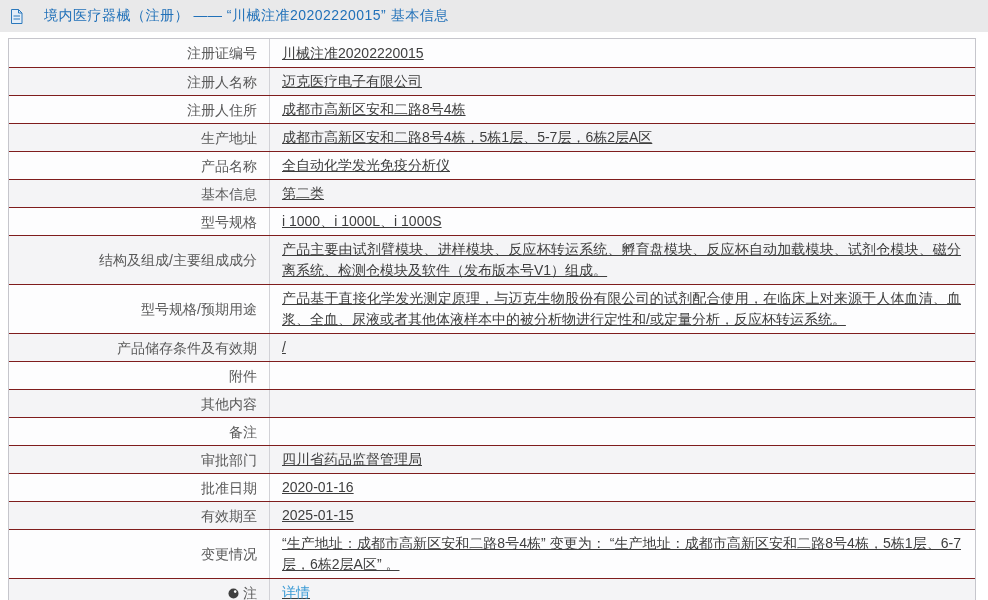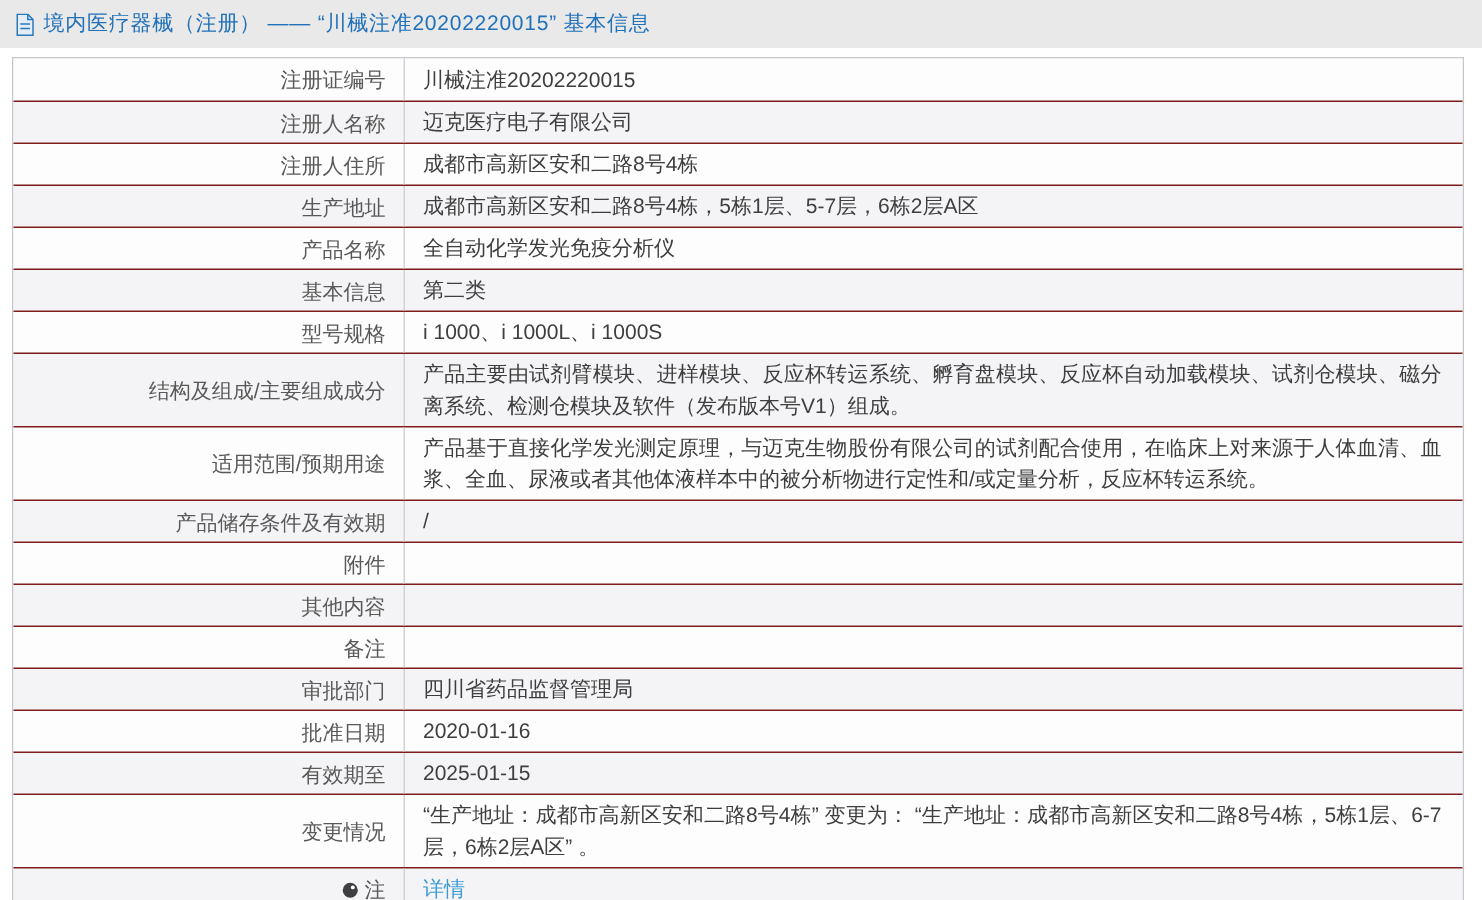"境内医疗器械（注册） —— “川械注准20202220015” 基本信息" .page-header { gap: 6px -> 21px }
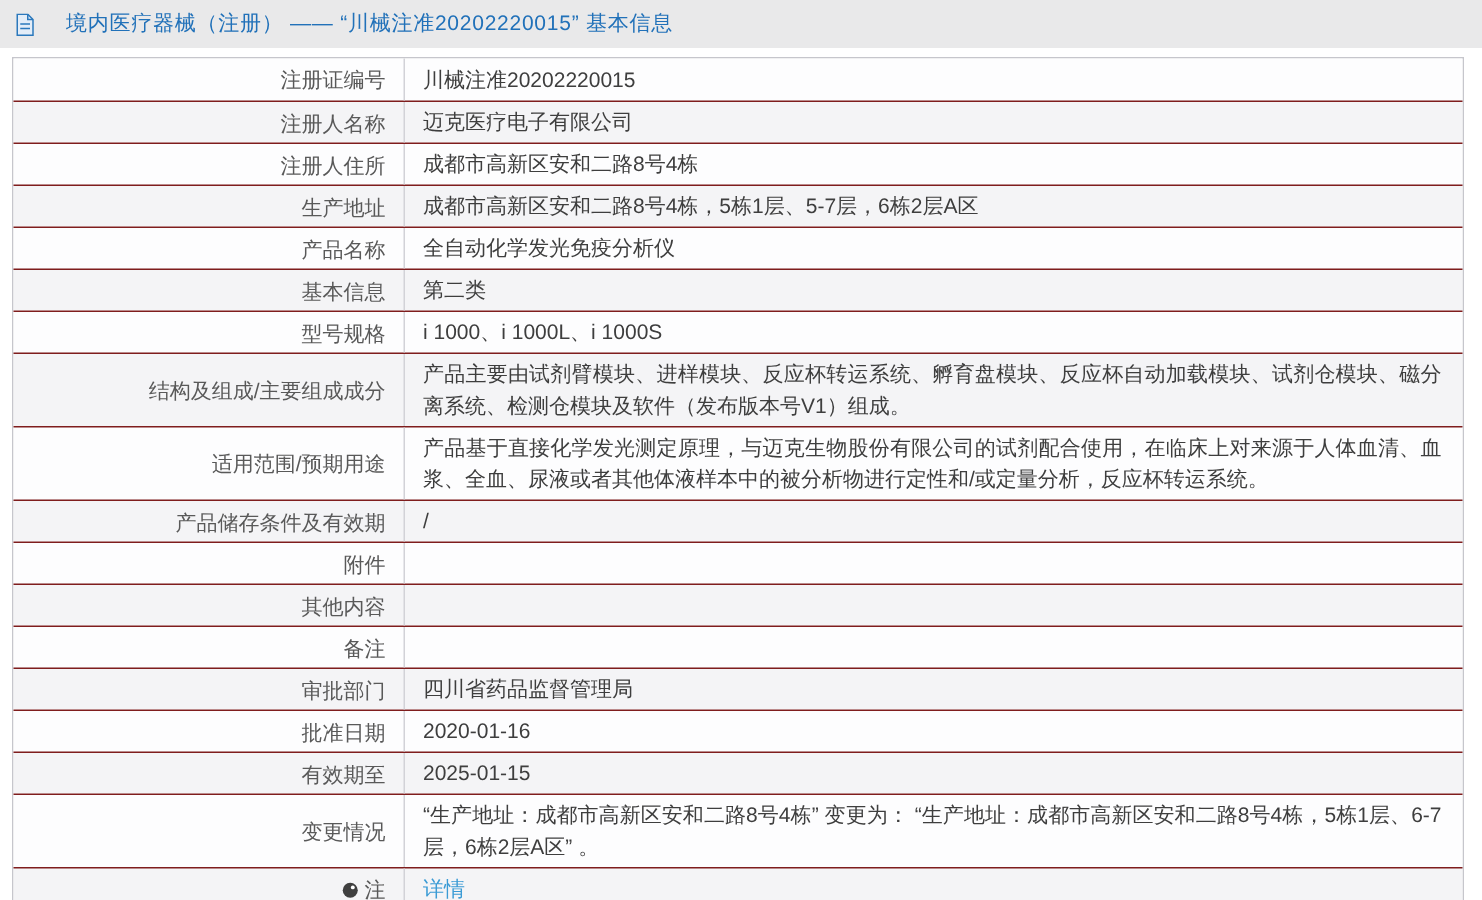"川械注准20202220015" .cell-value { text-decoration: none -> underline }
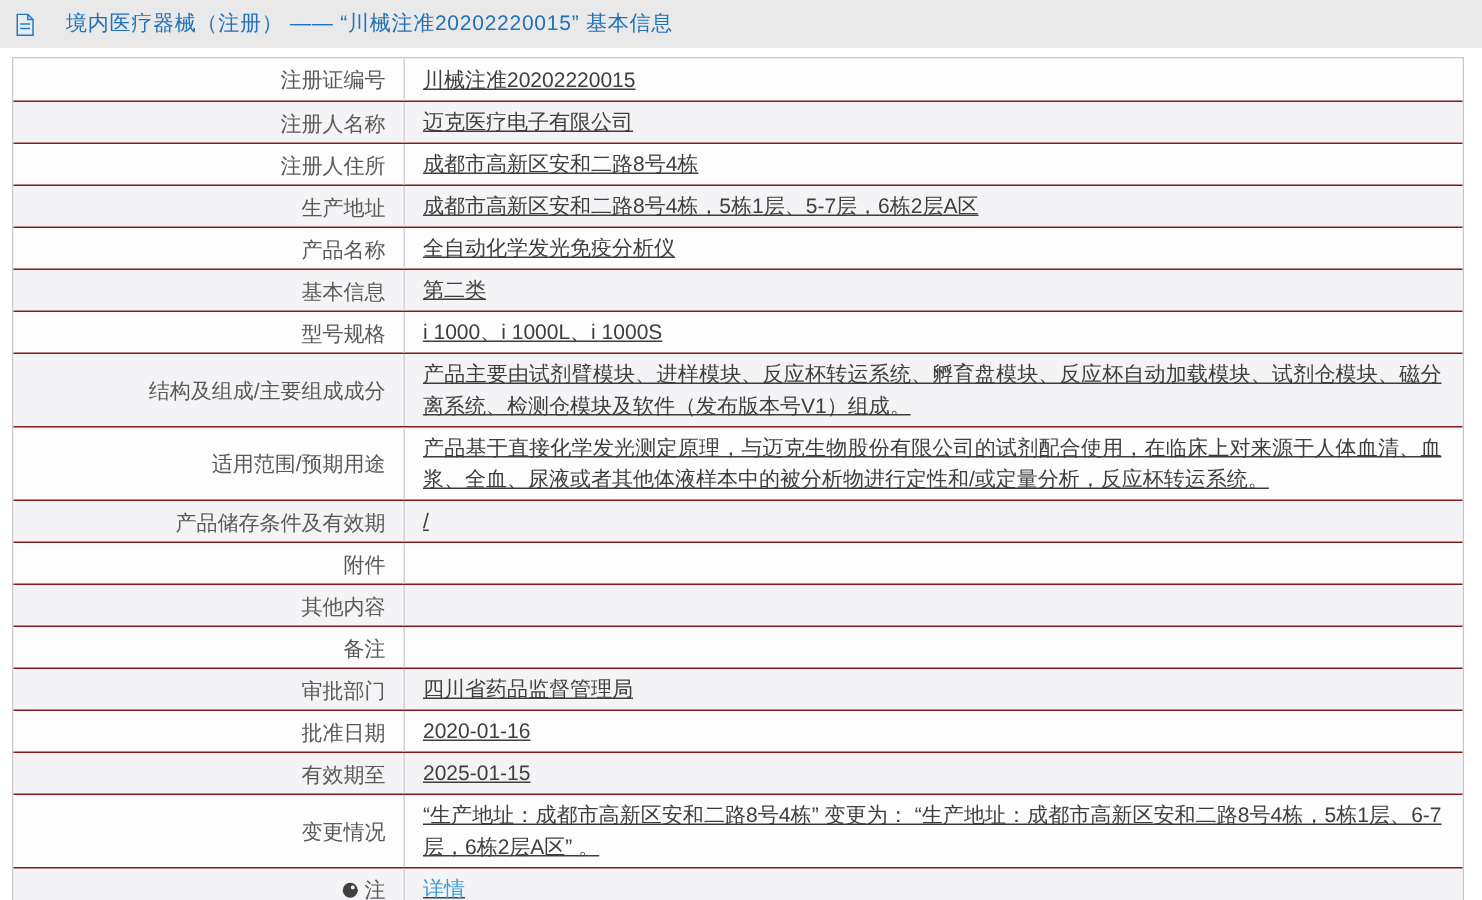"适用范围/预期用途" div.cell-label { text: 适用范围/ -> 型号规格/ }
